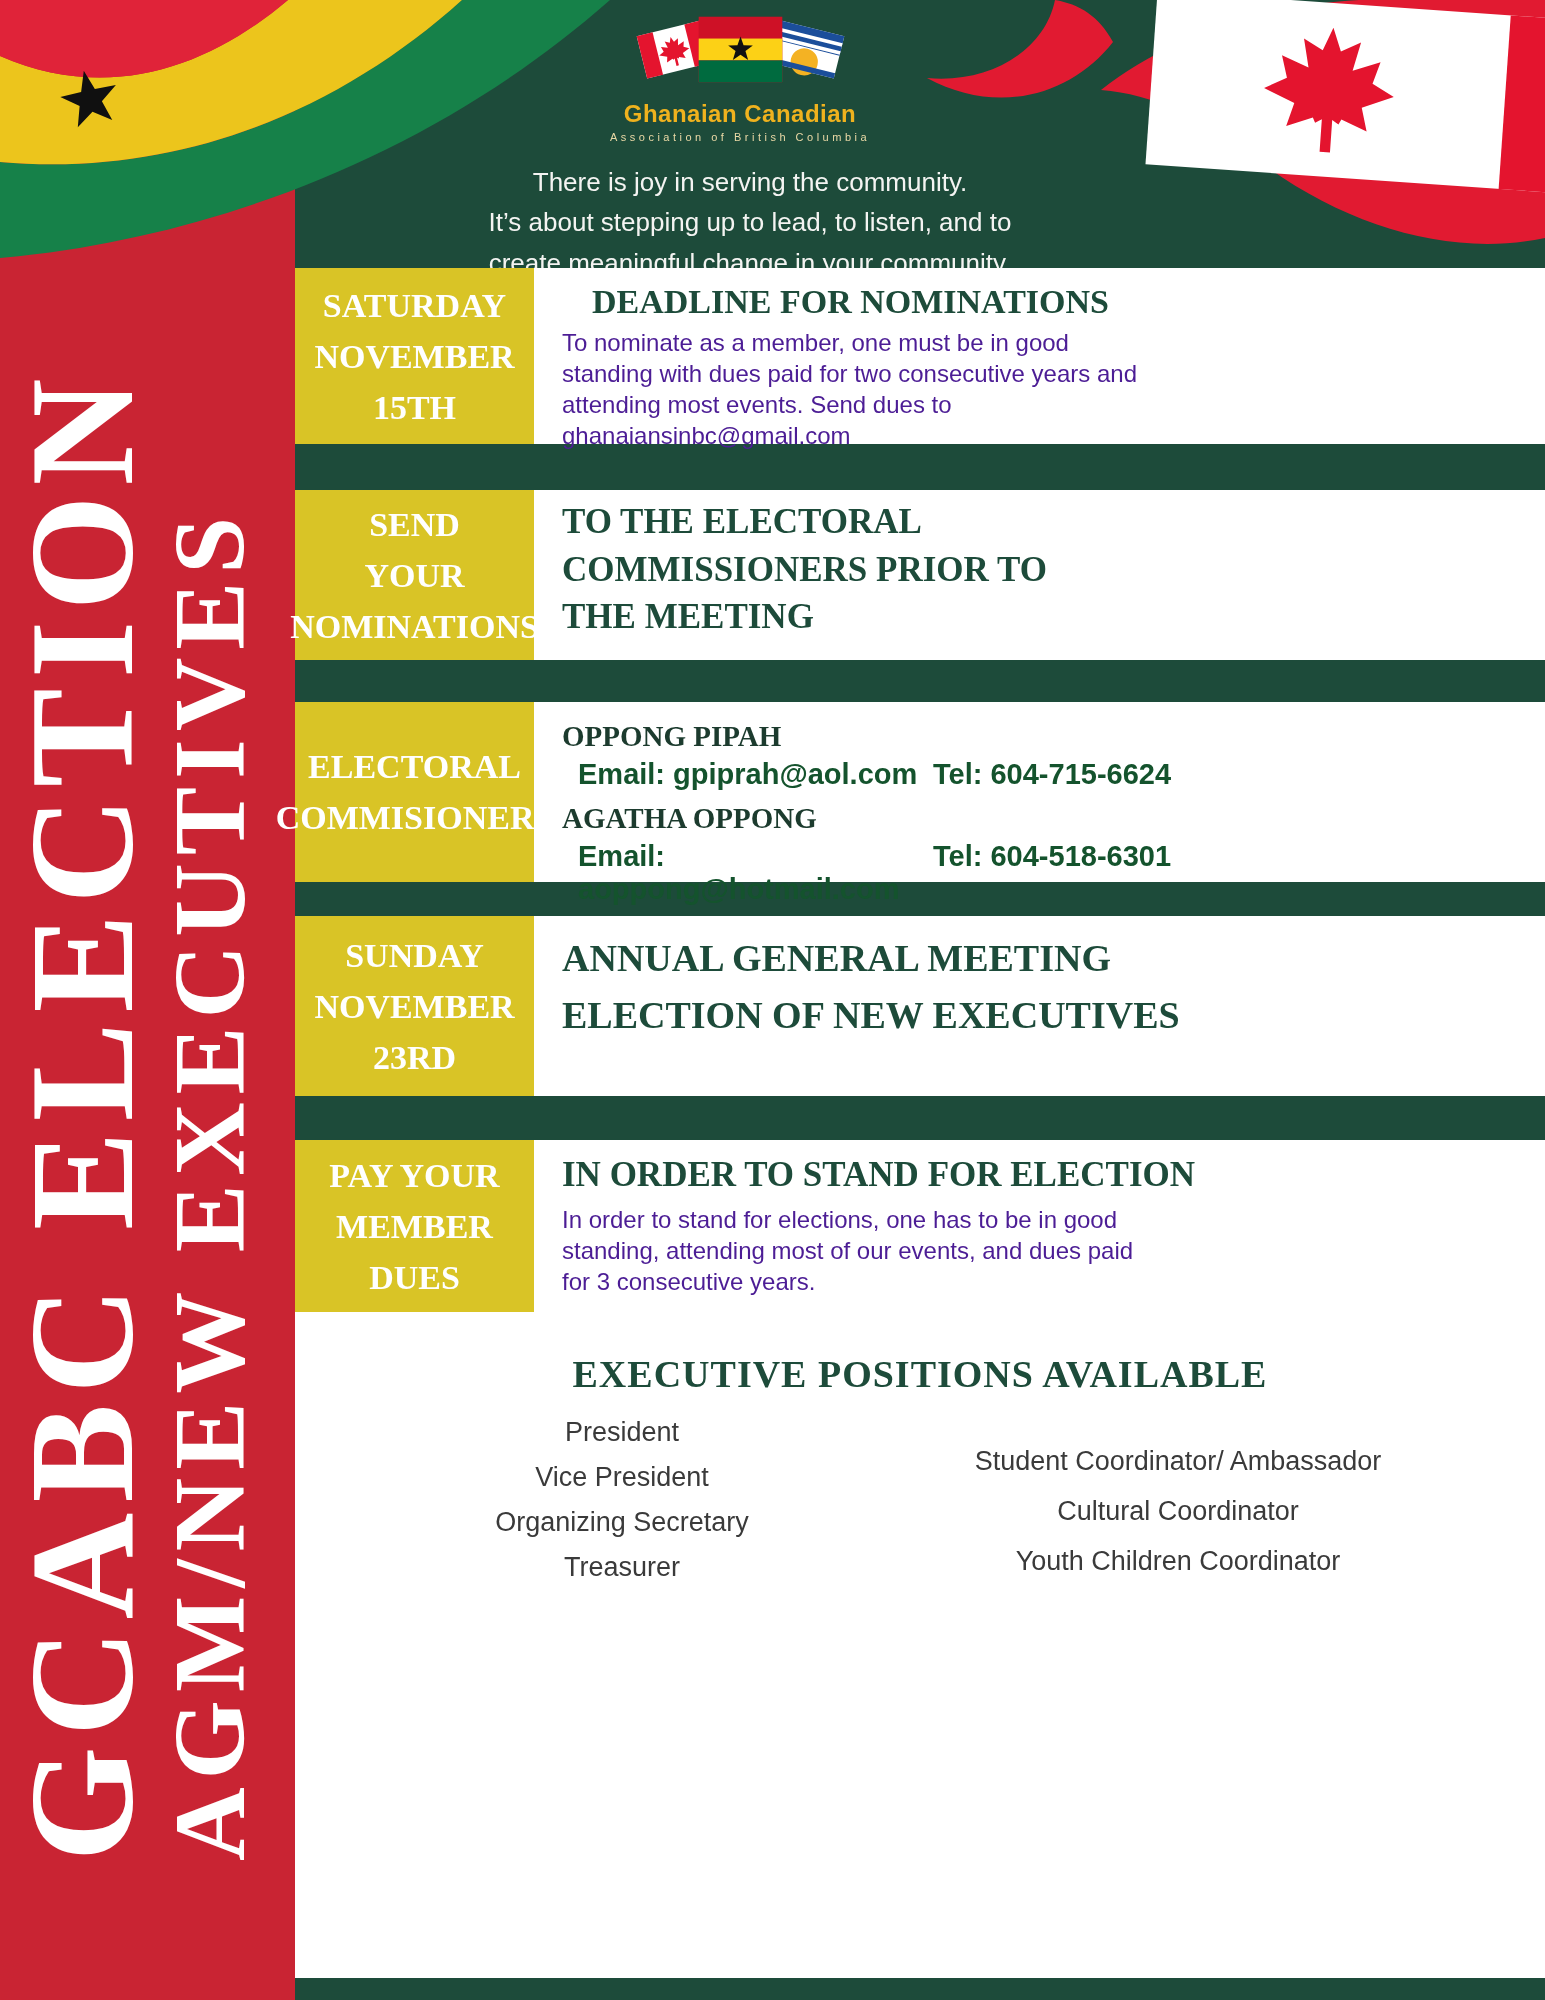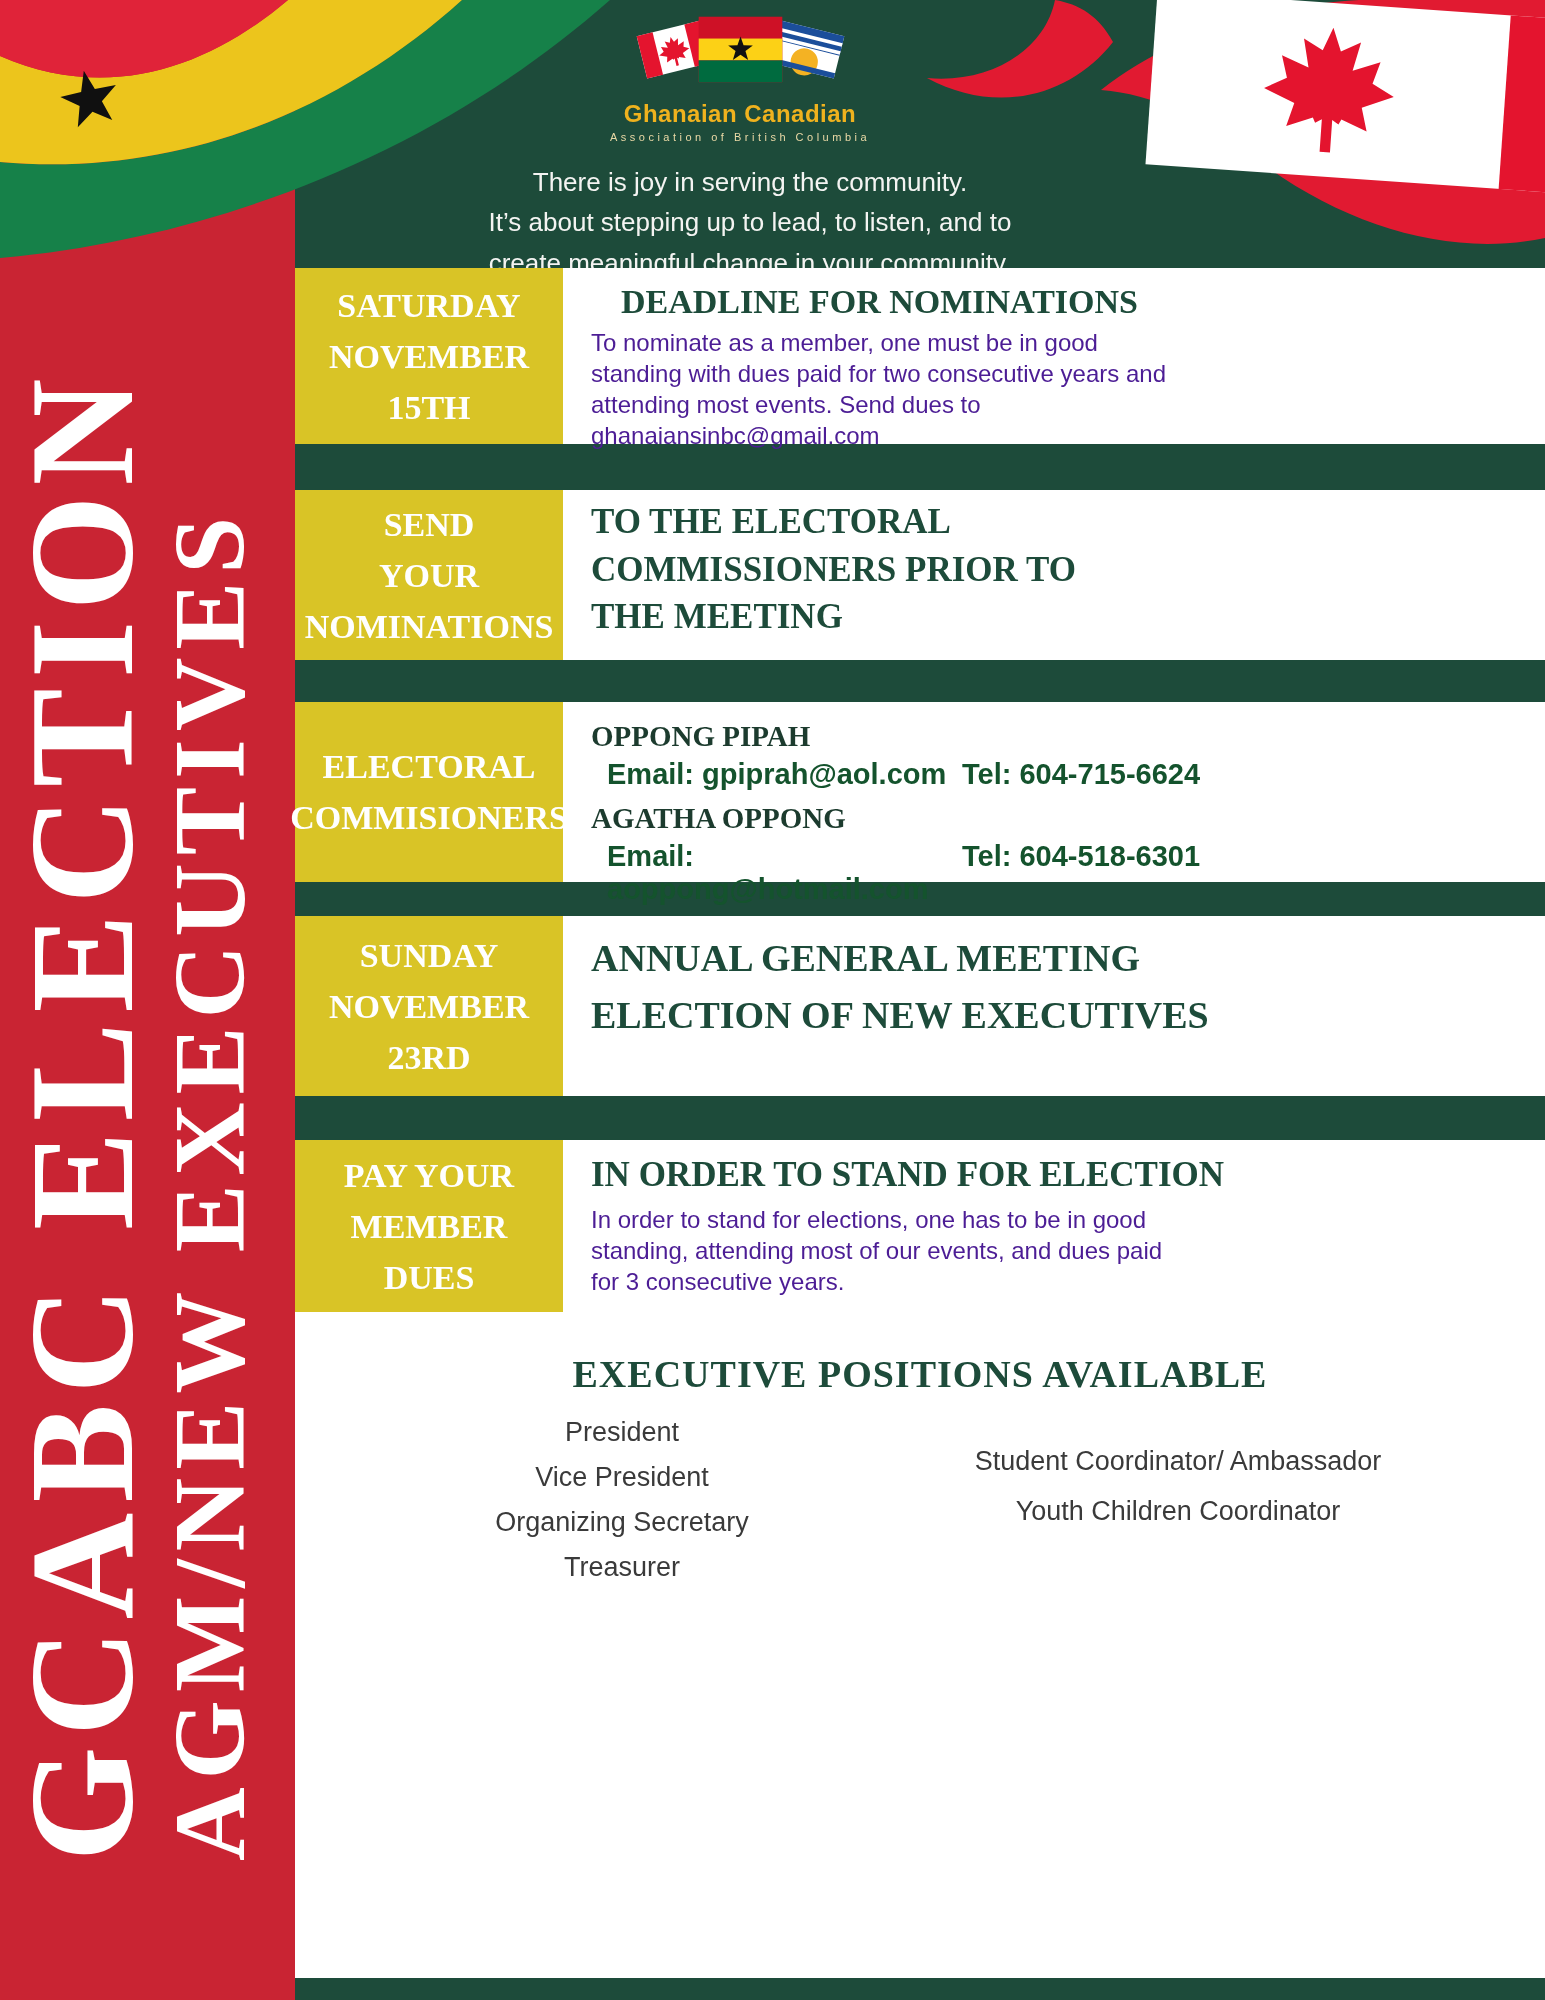"SATURDAY" .row-label { width: 268px -> 239px }
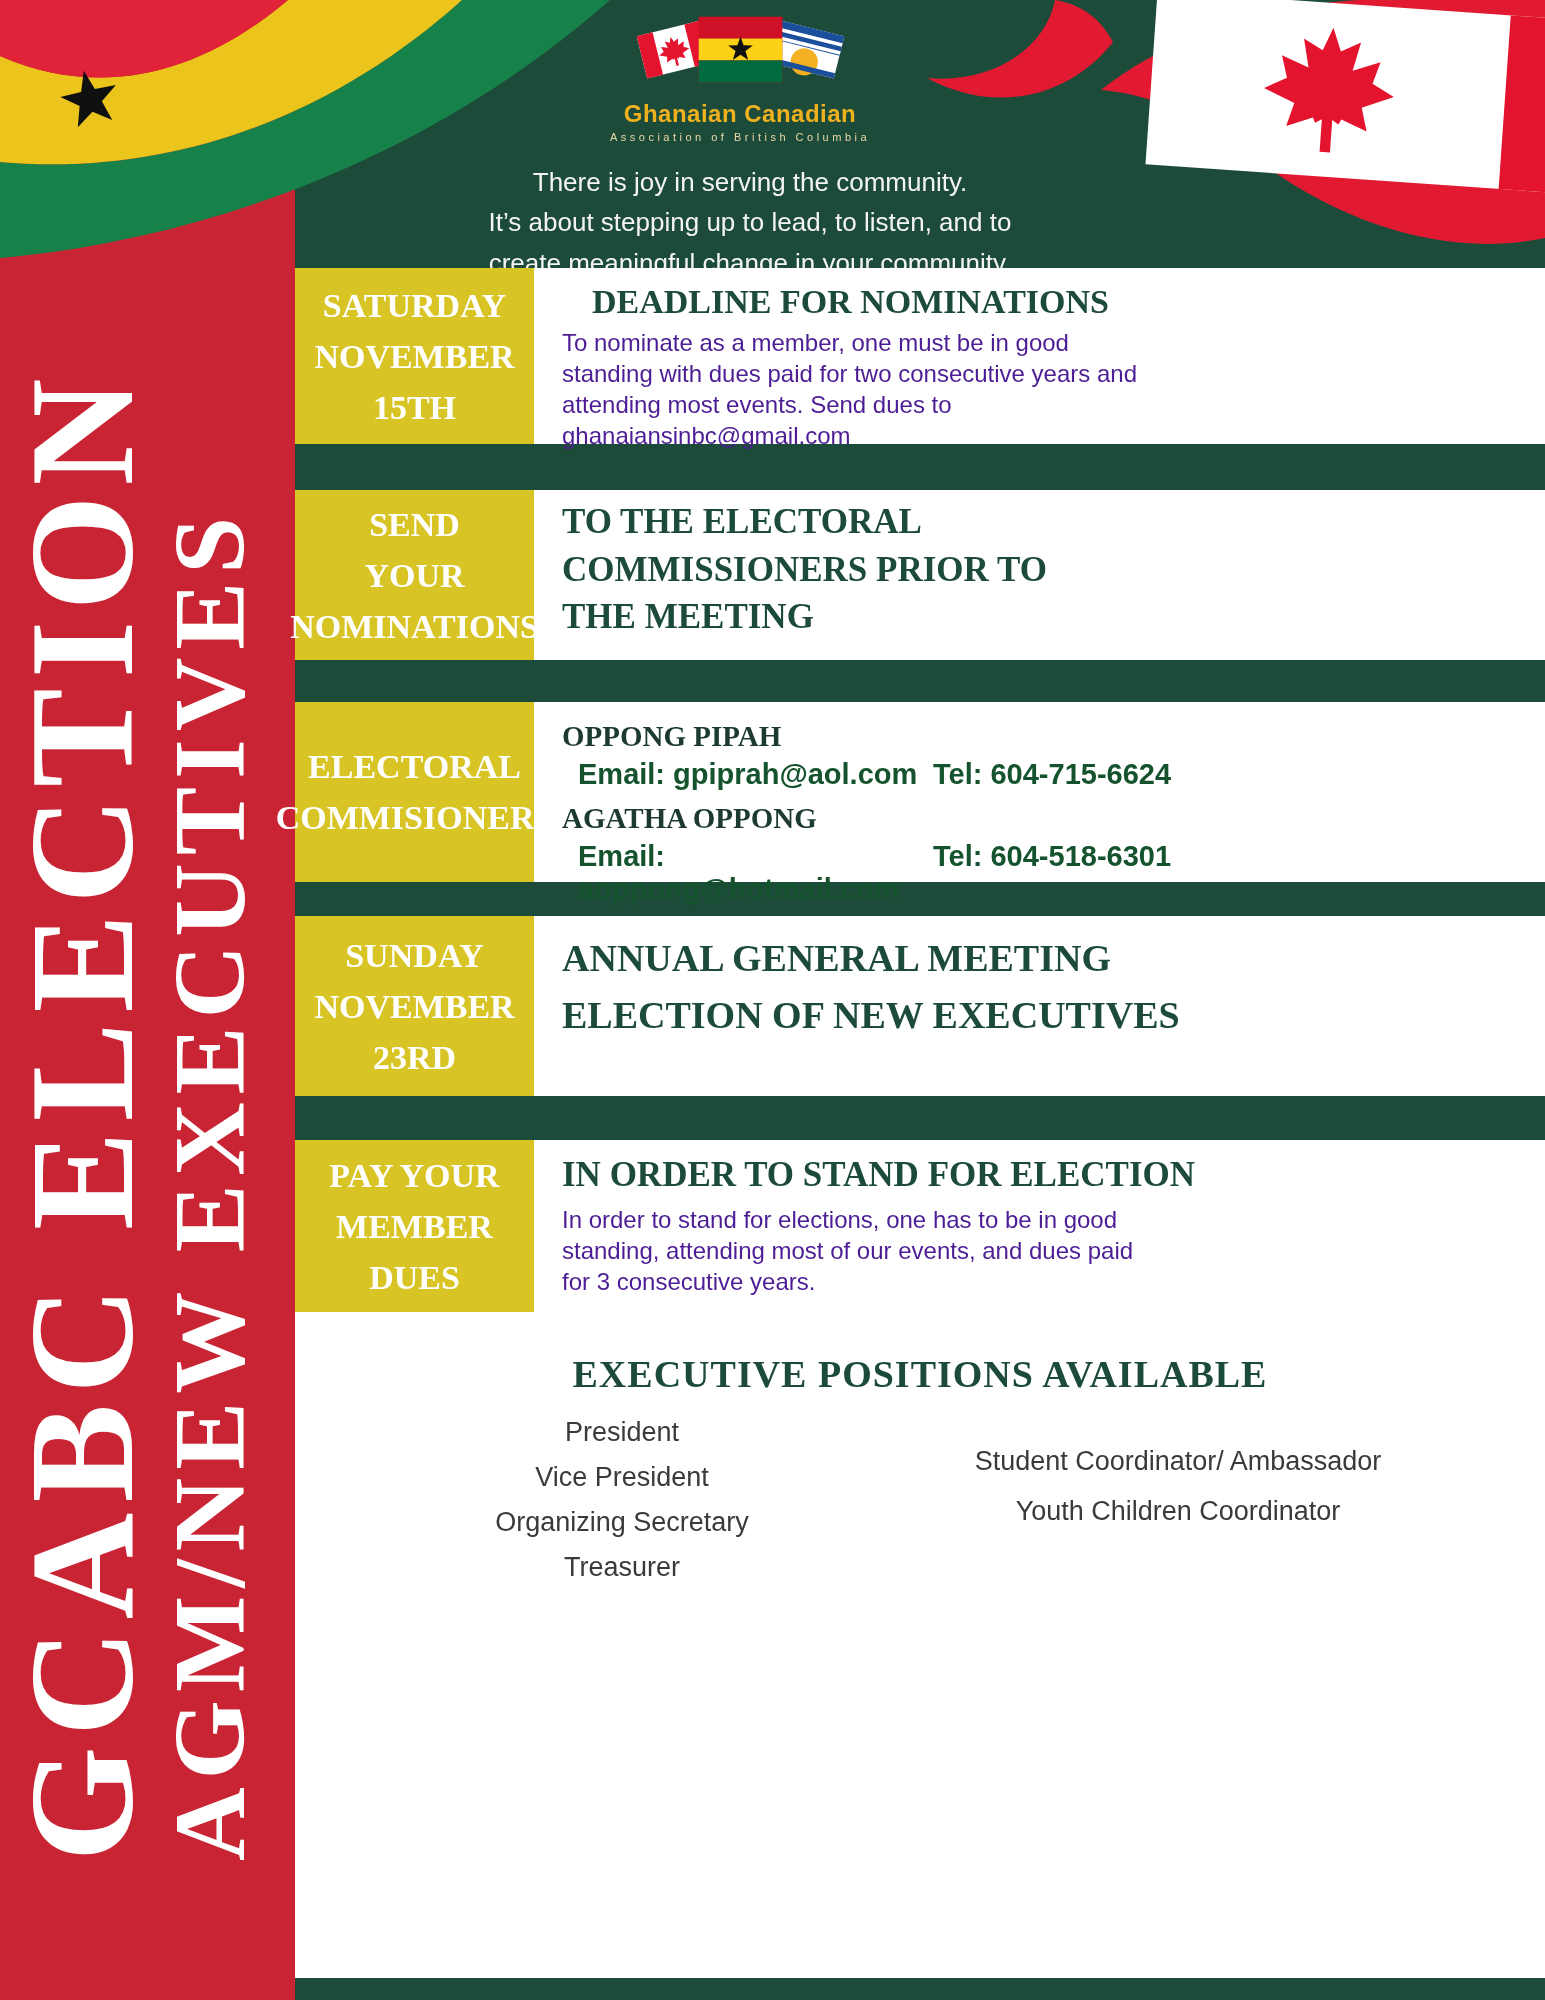"Cultural Coordinator" li { html: none -> <li>Cultural Coordinator</li> }
